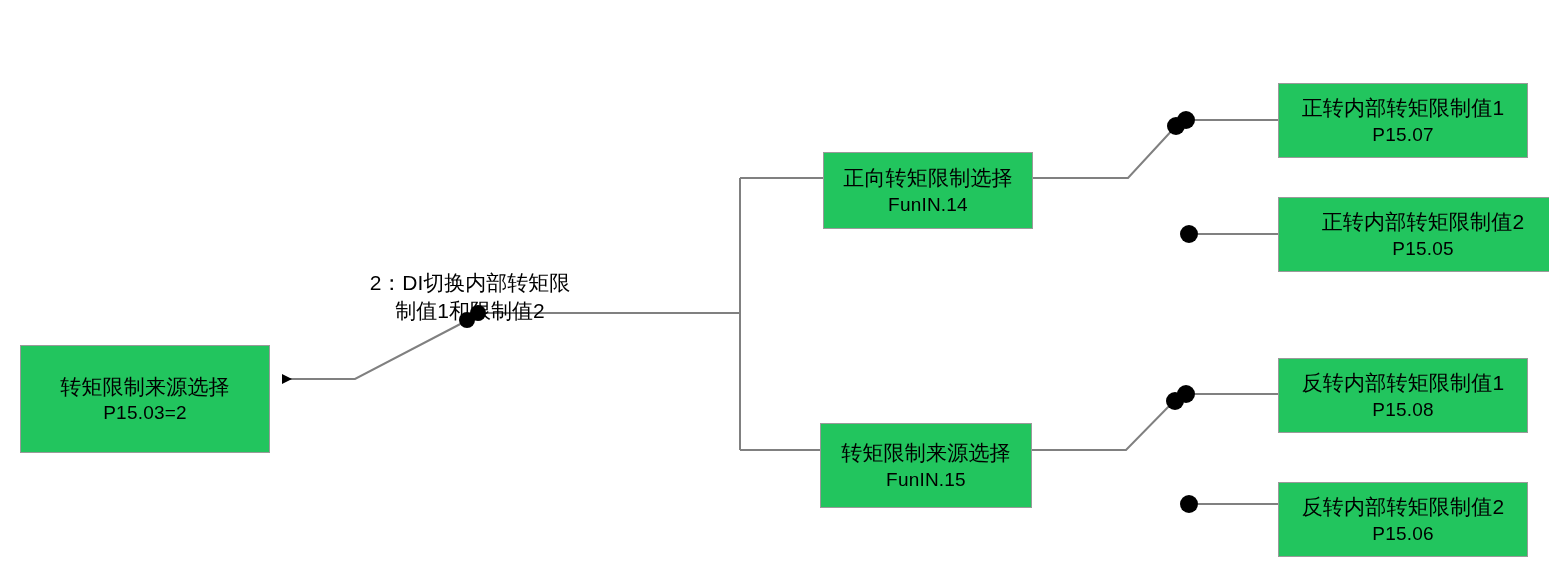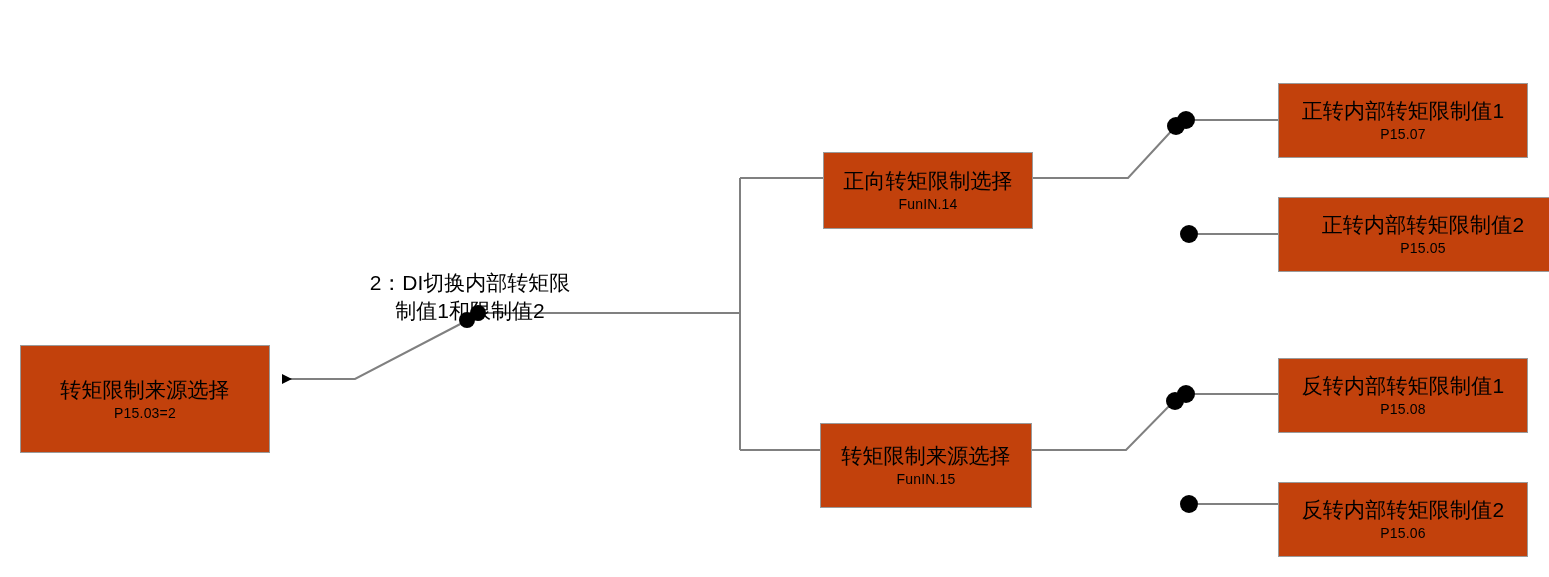"正转内部转矩限制值1" .node-box { background: #c2410c -> #22c55e }
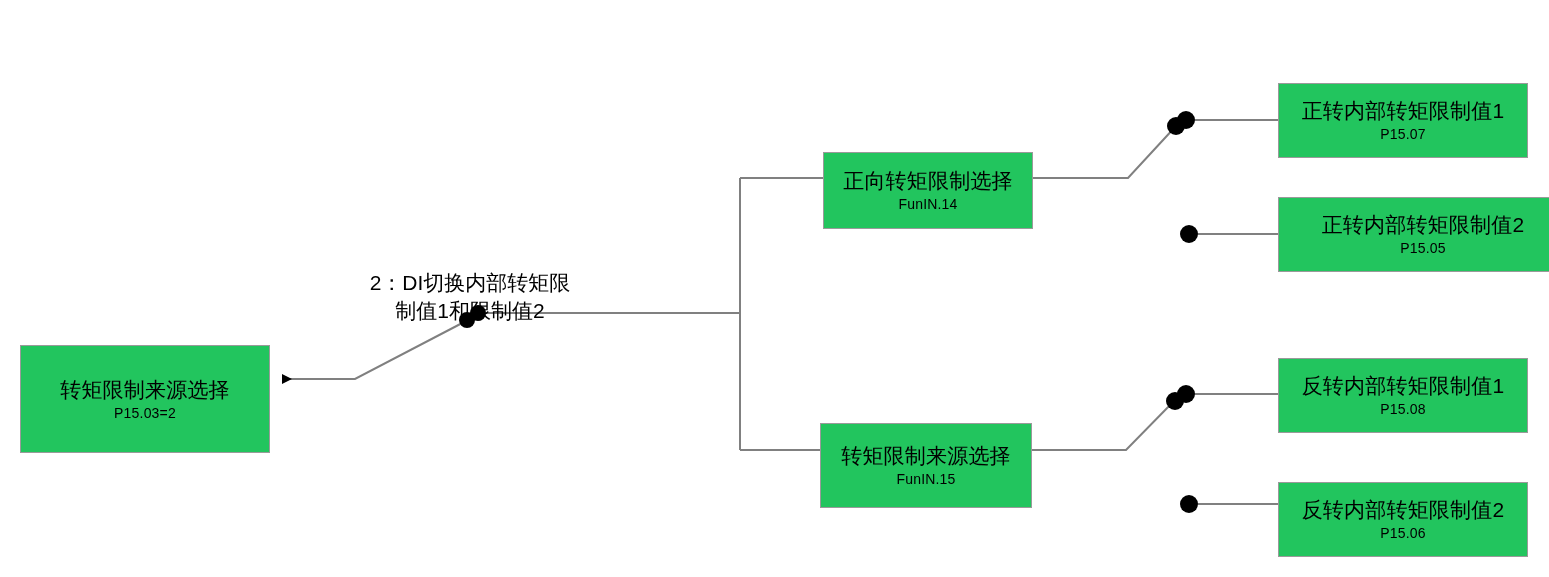"P15.07" .node-code { font-size: 14px -> 19px }
